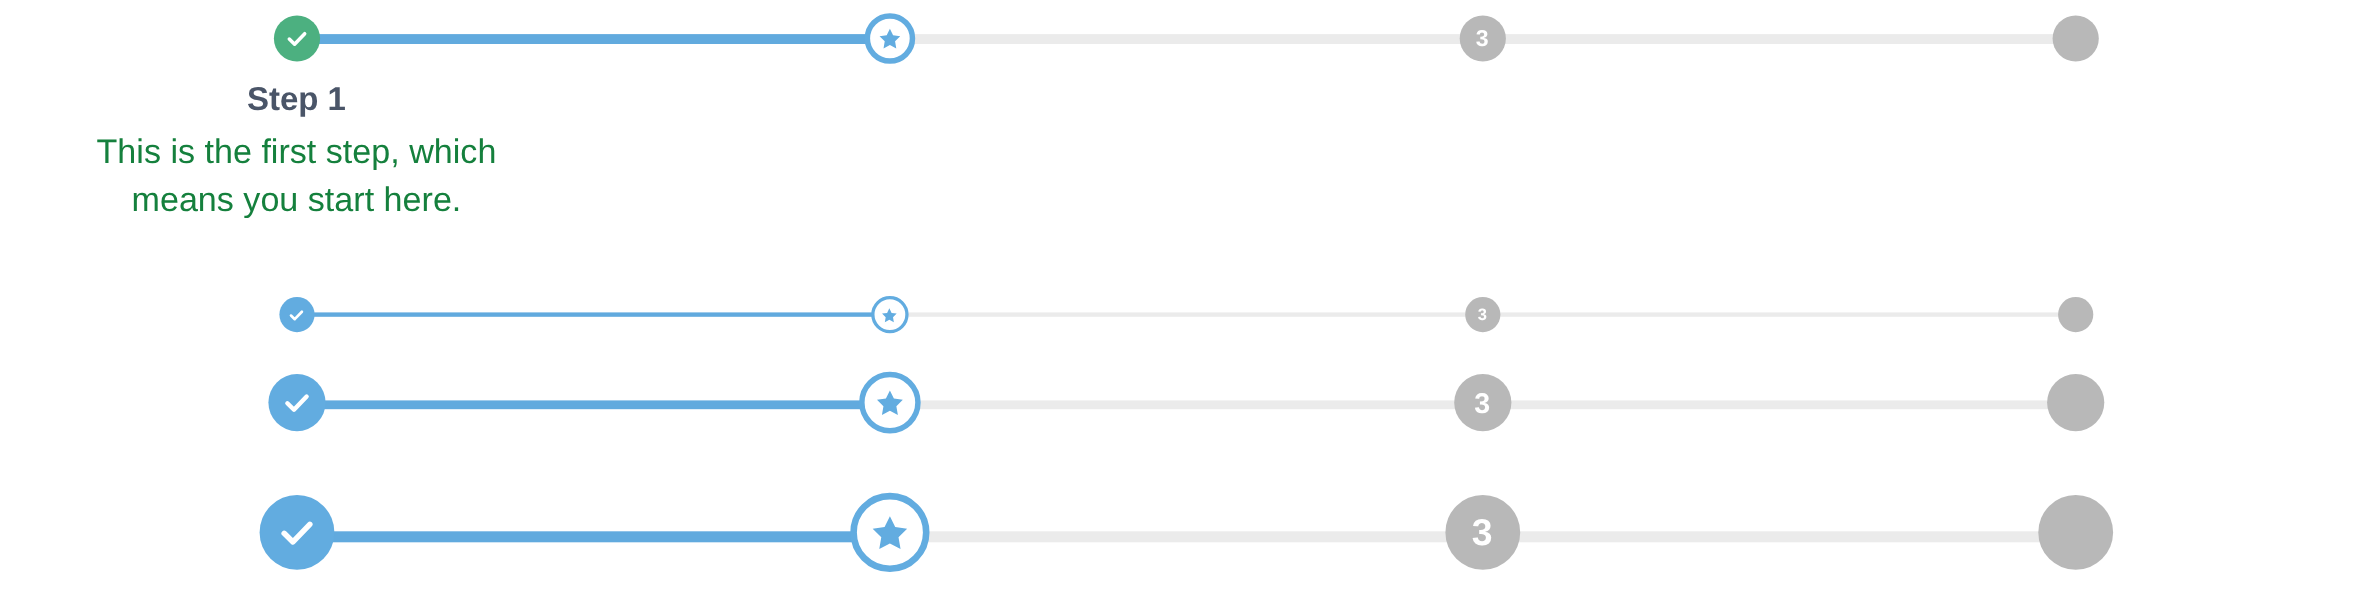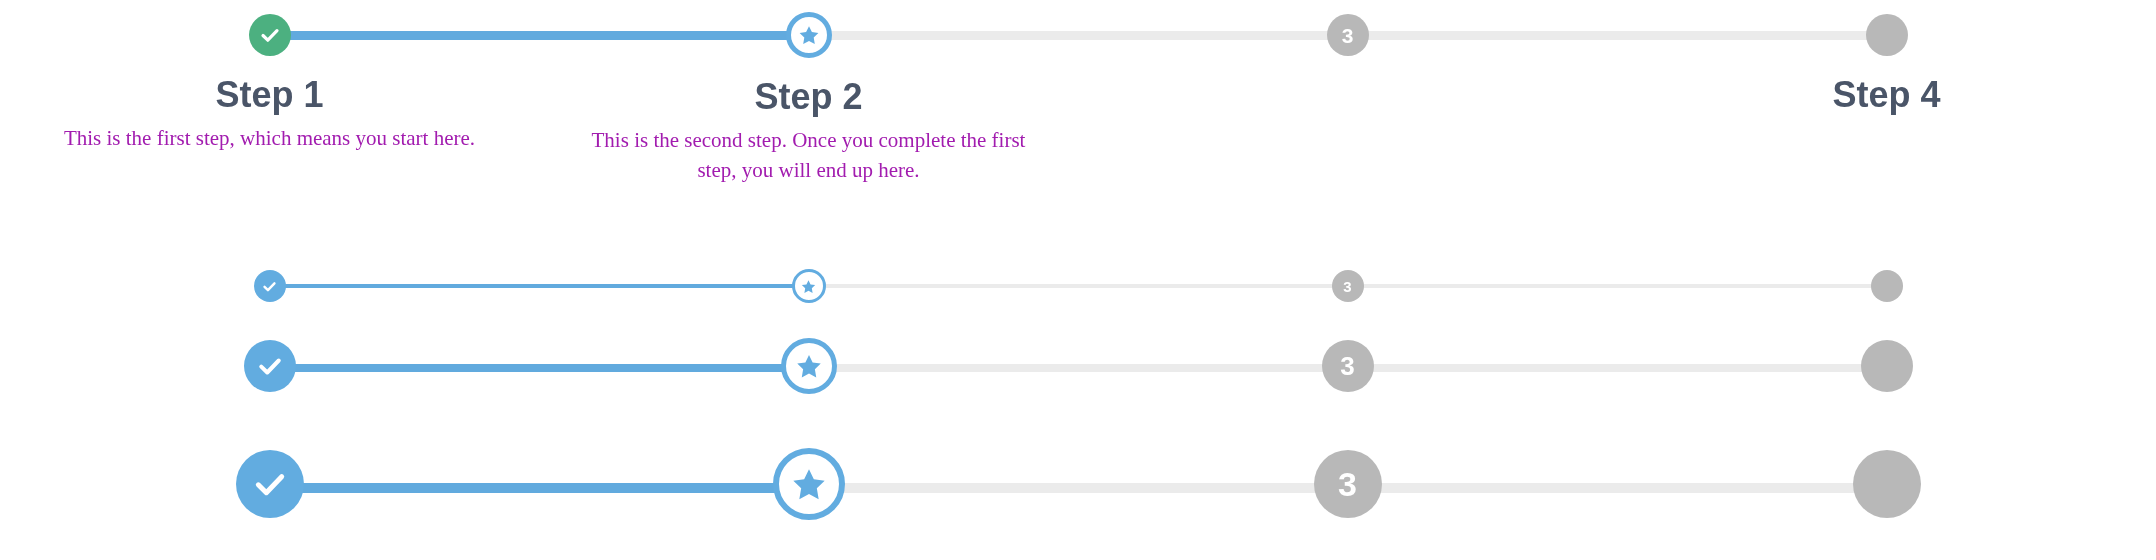"Step 1" .step-title { font-size: 36px -> 30px }
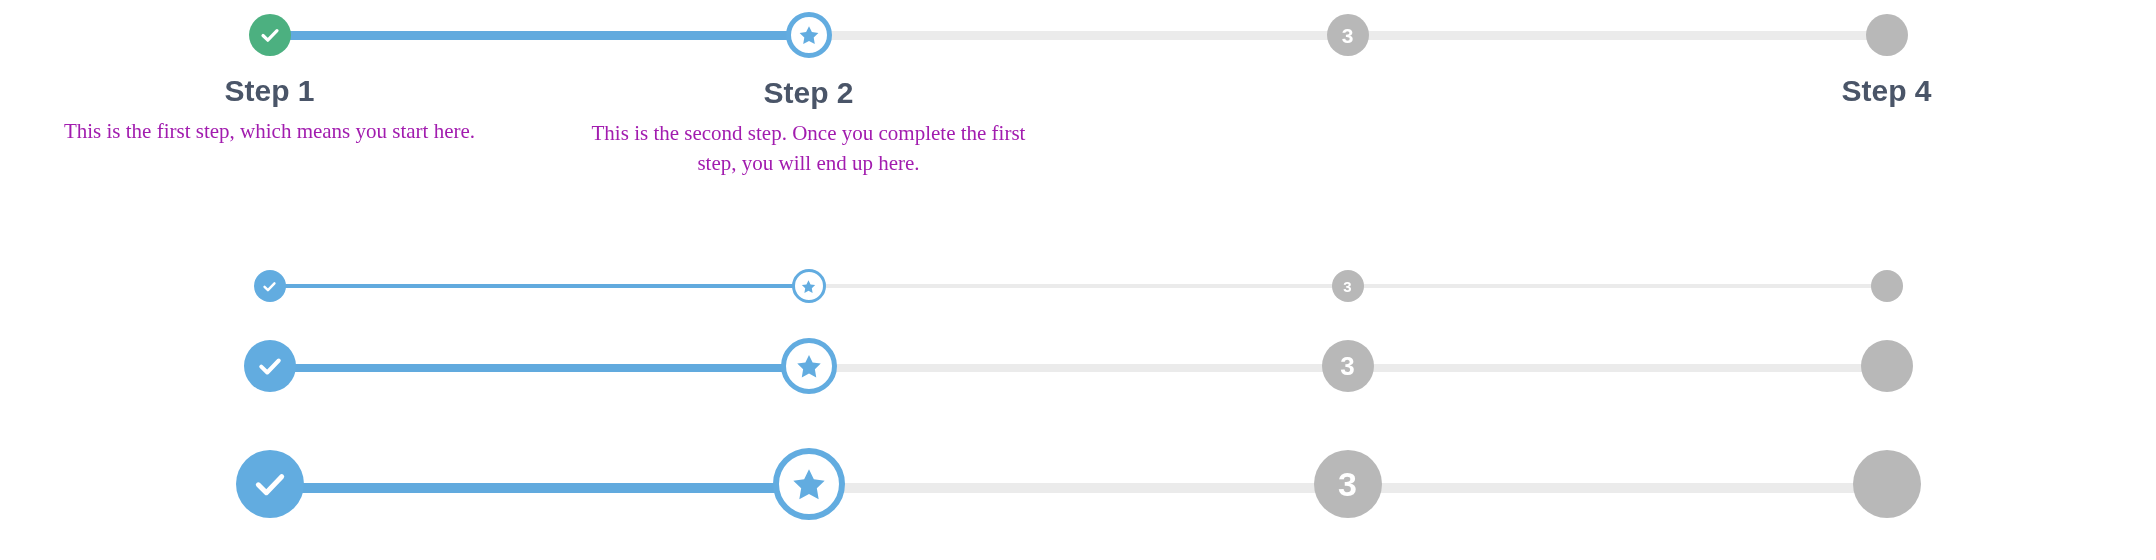"Step 2" div.labels { html: <div> <div>Step 2</div> <div>This is the second step. Once you complete the first step, you will end up here.</div> </div> -> none }
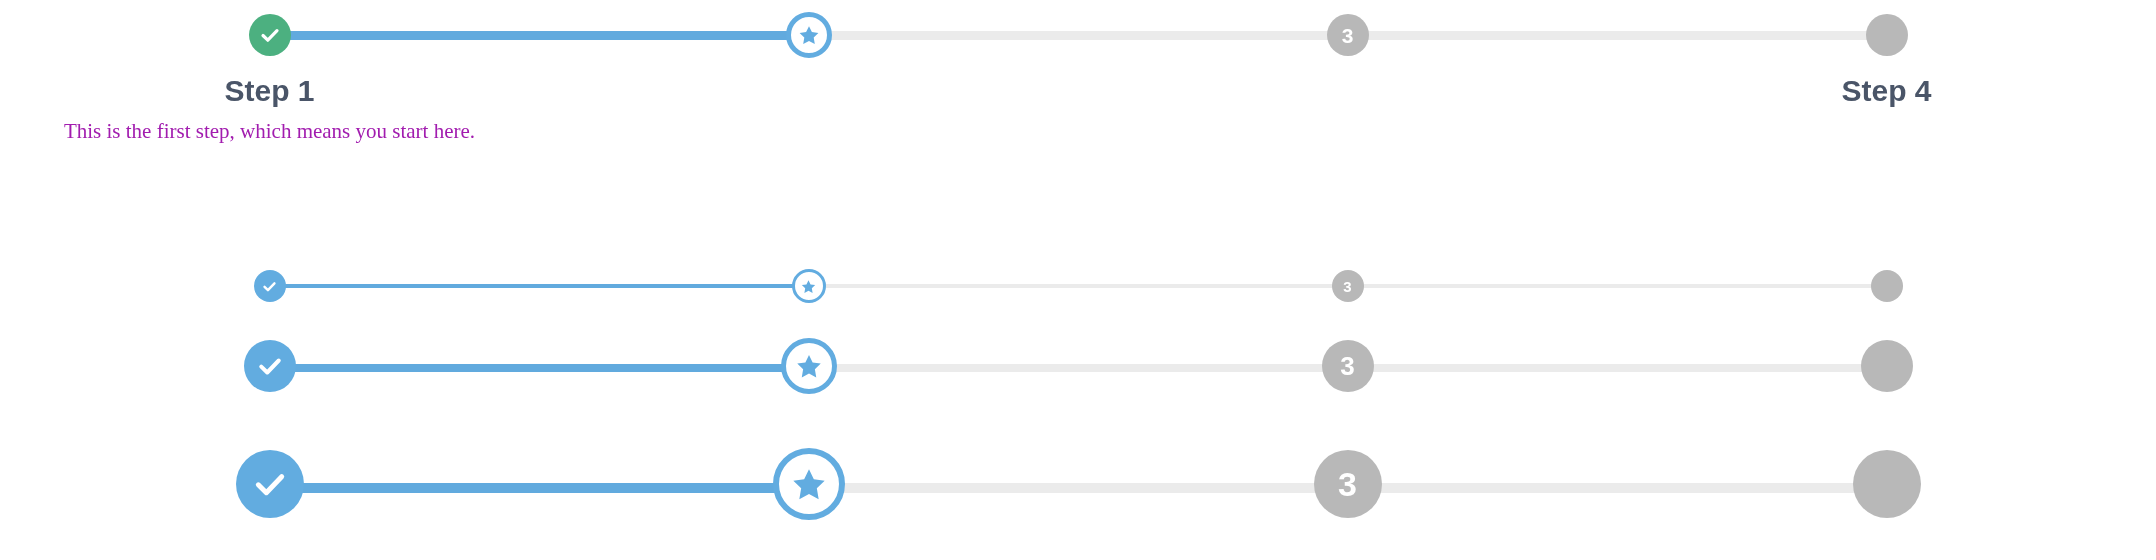"Step 4" div.step-title { html: <div>Step 4</div> -> none }
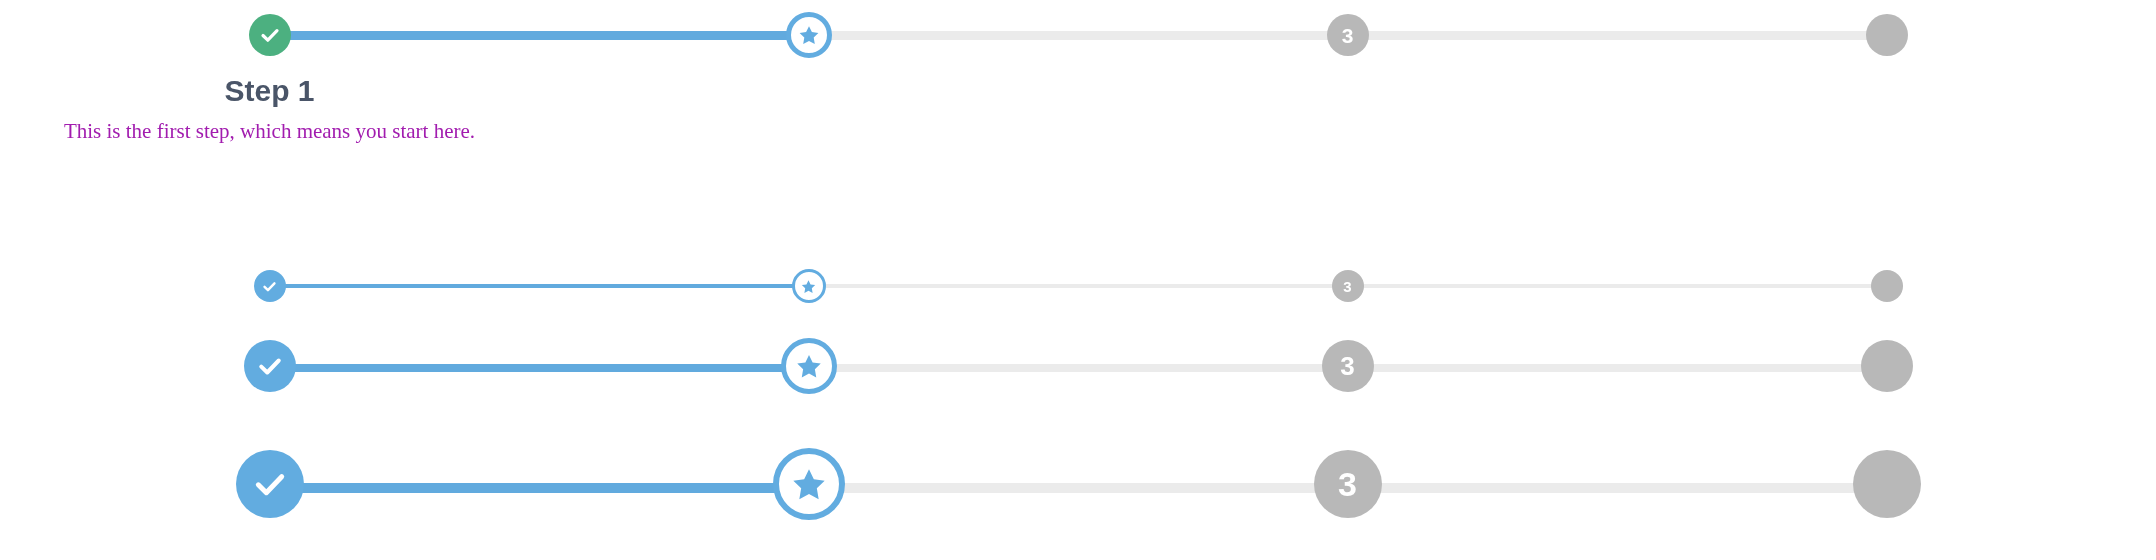"This is the first step," .step-desc { color: #a21caf -> #15803d; font-family: Liberation Serif, serif -> none; font-size: 21px -> 31px }
